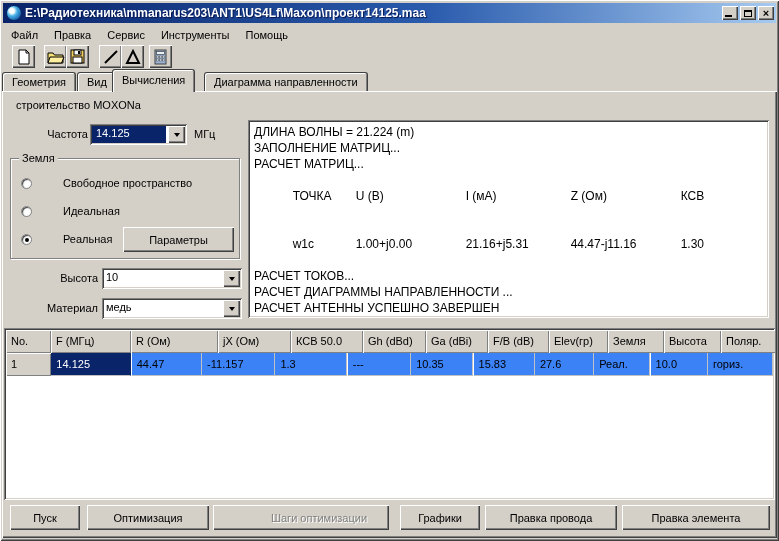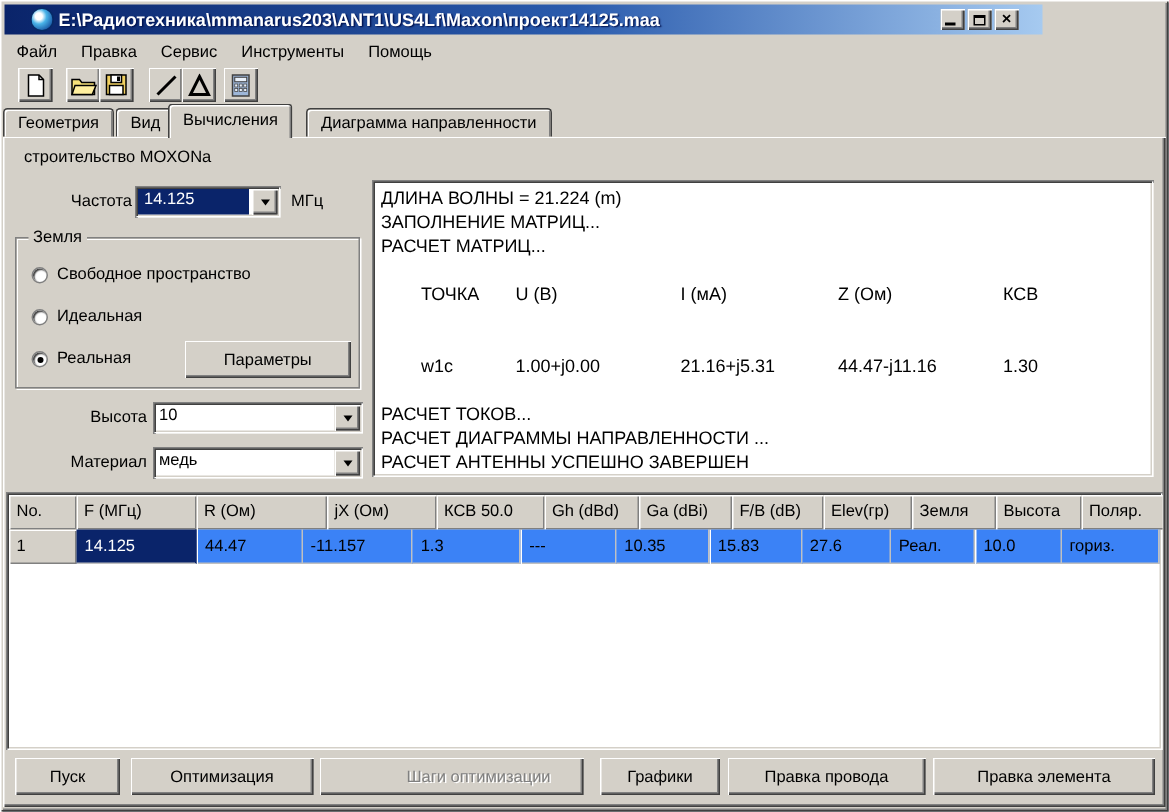"E:\Радиотехника\mmanarus203\ANT1\US4Lf\M" .titlebar { padding: 0 16px -> 0 2px; width: 692px -> 773px }
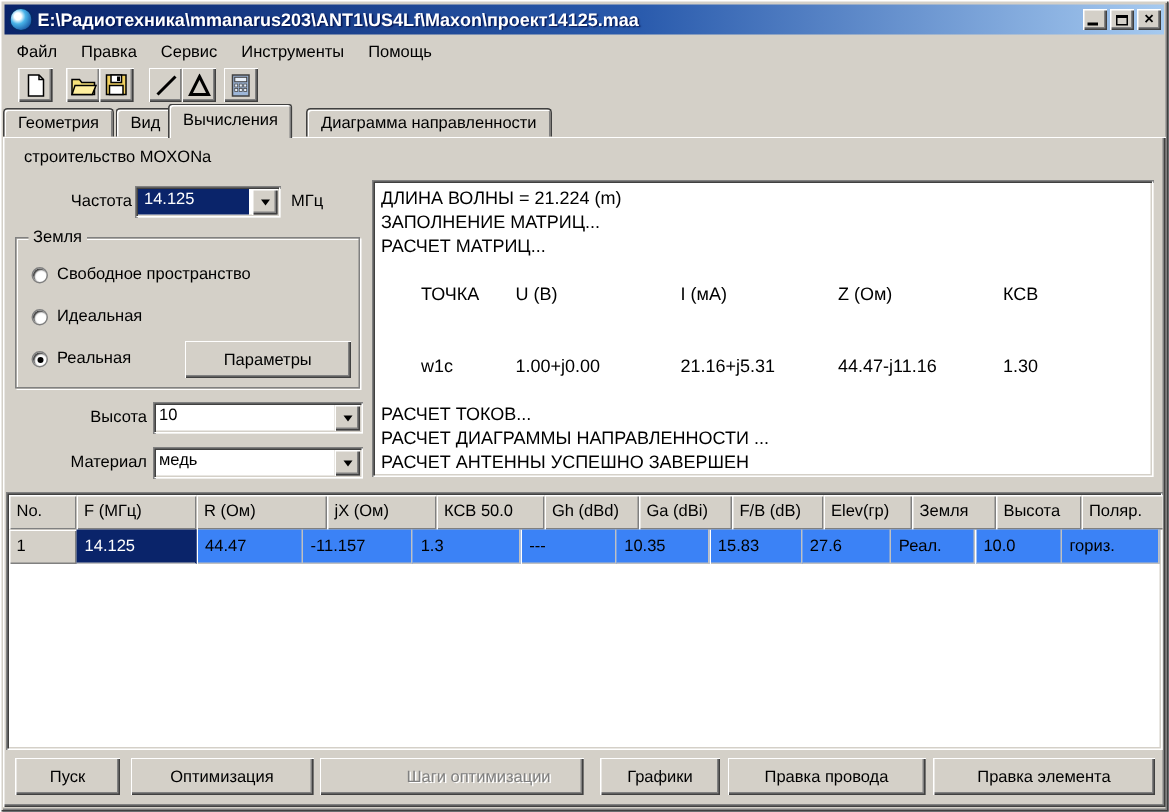"Свободное пространство" .radio-row { gap: none -> 25px }
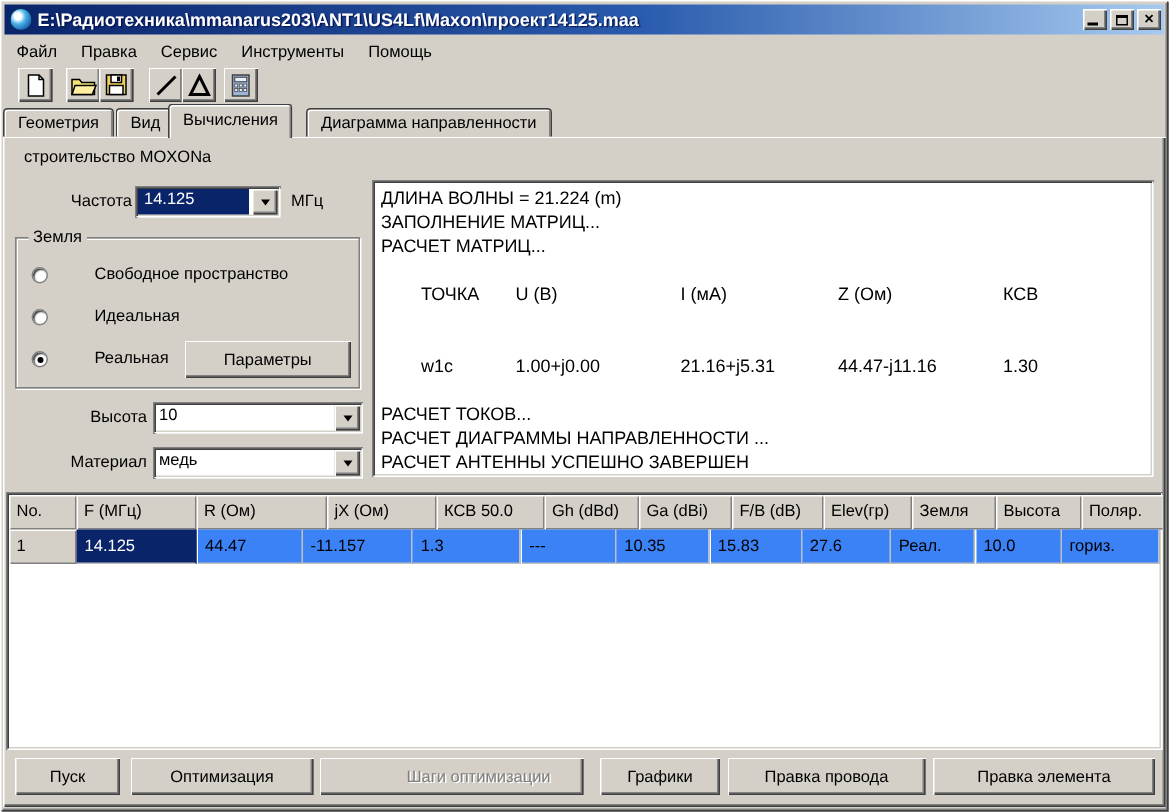"ТОЧКА" .col-c1 { margin-left: none -> 12px }
